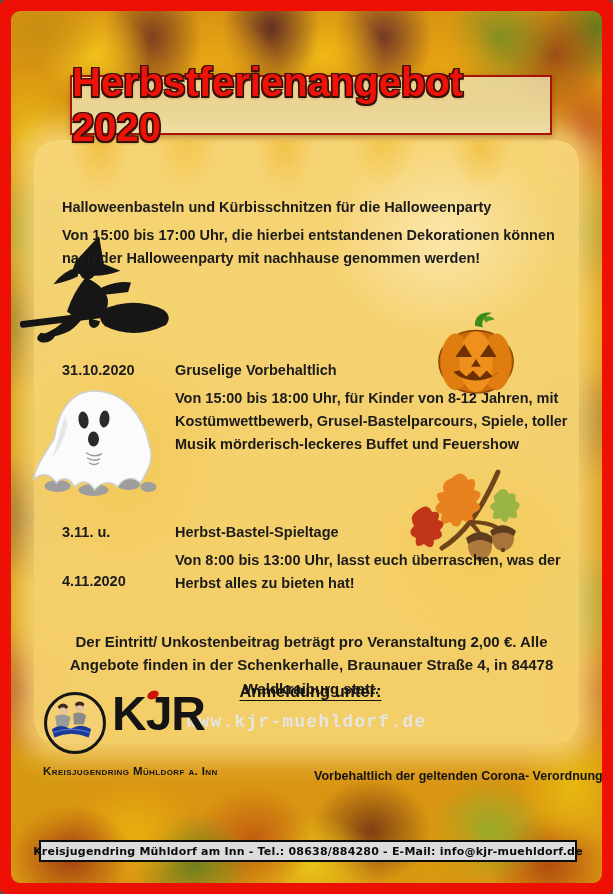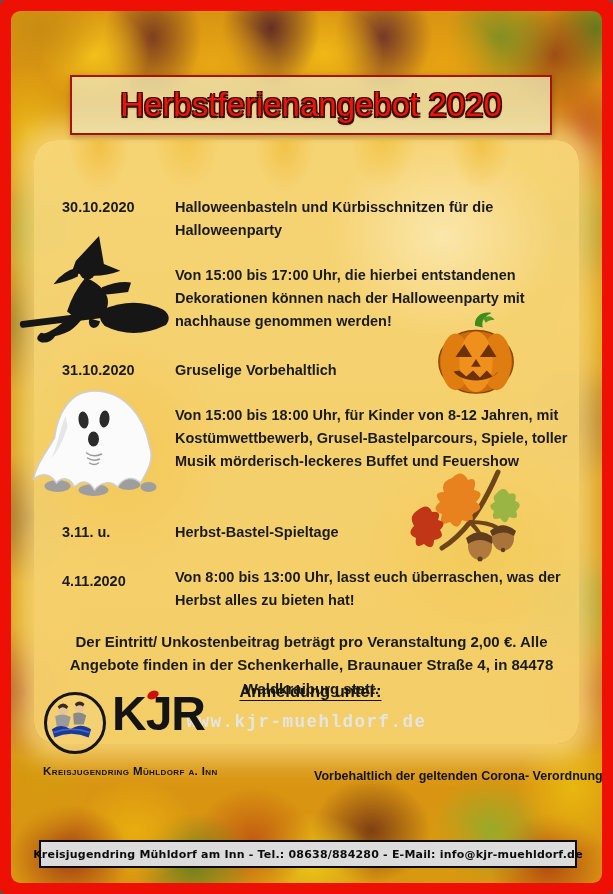"Herbstferienangebot 2020" .title-box h1 { font-size: 33px -> 40px; font-weight: 400 -> 700 }
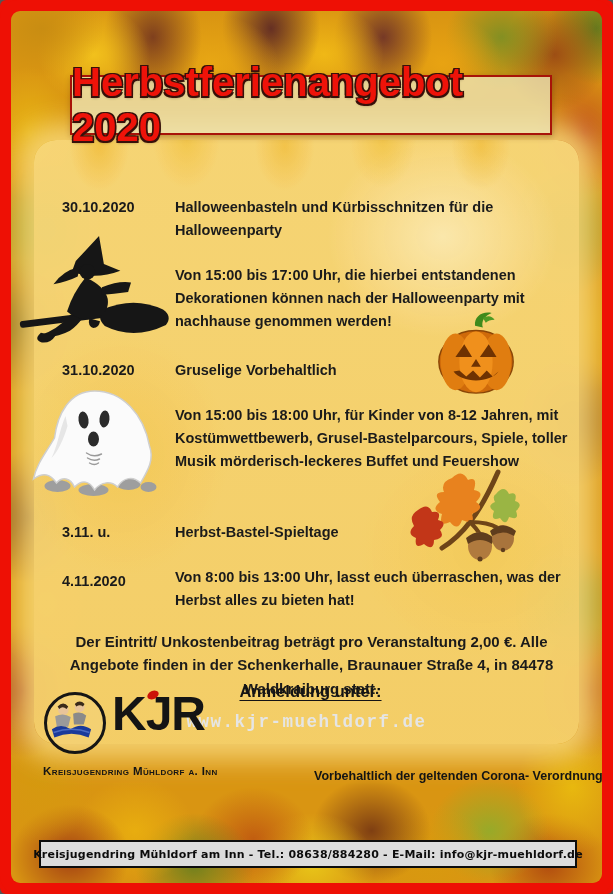"30.10.2020" div.date-col { html: <div> <div>30.10.2020</div> </div> -> none }
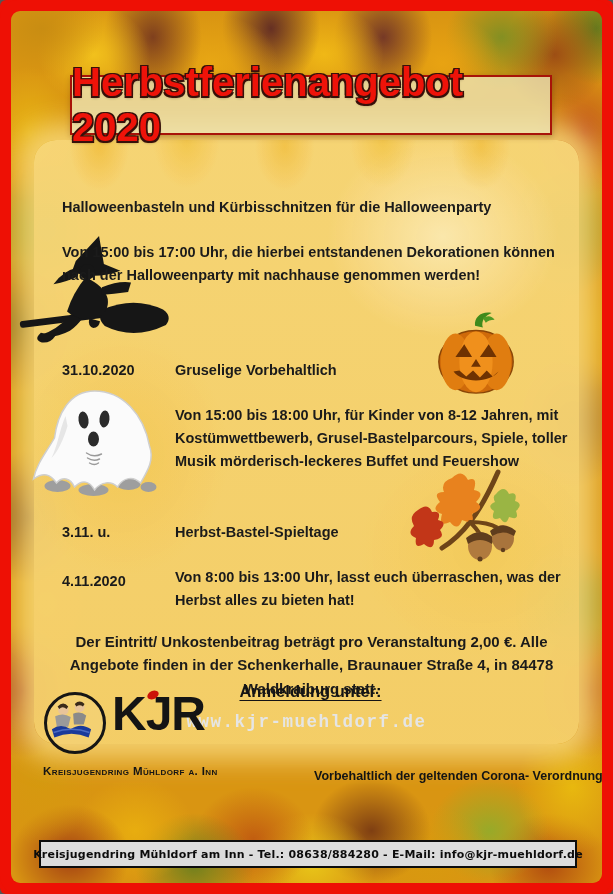"Von 15:00 bis 17:00 Uhr," .ev-desc { margin-top: 22px -> 5px }
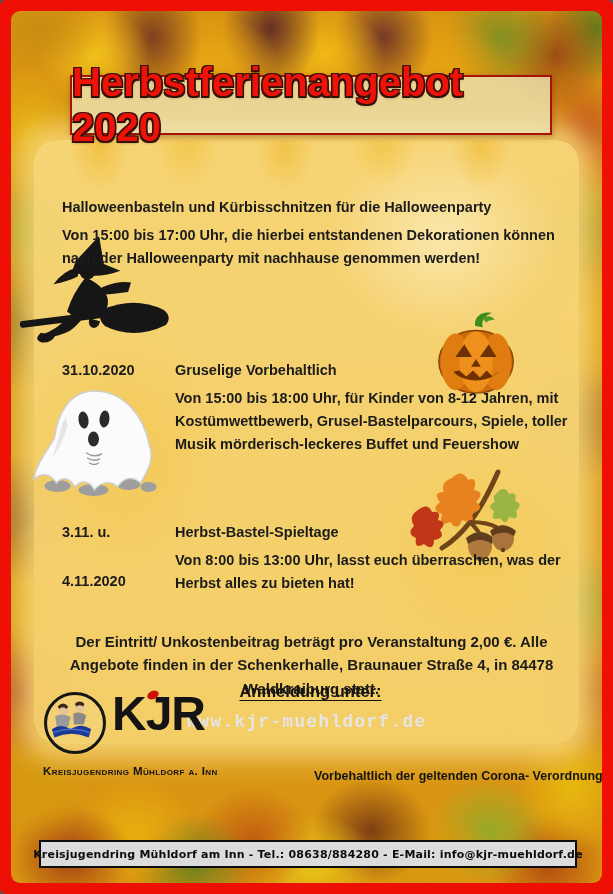"Kreisjugendring Mühldorf am Inn -" .contact-bar { height: 28px -> 22px }
